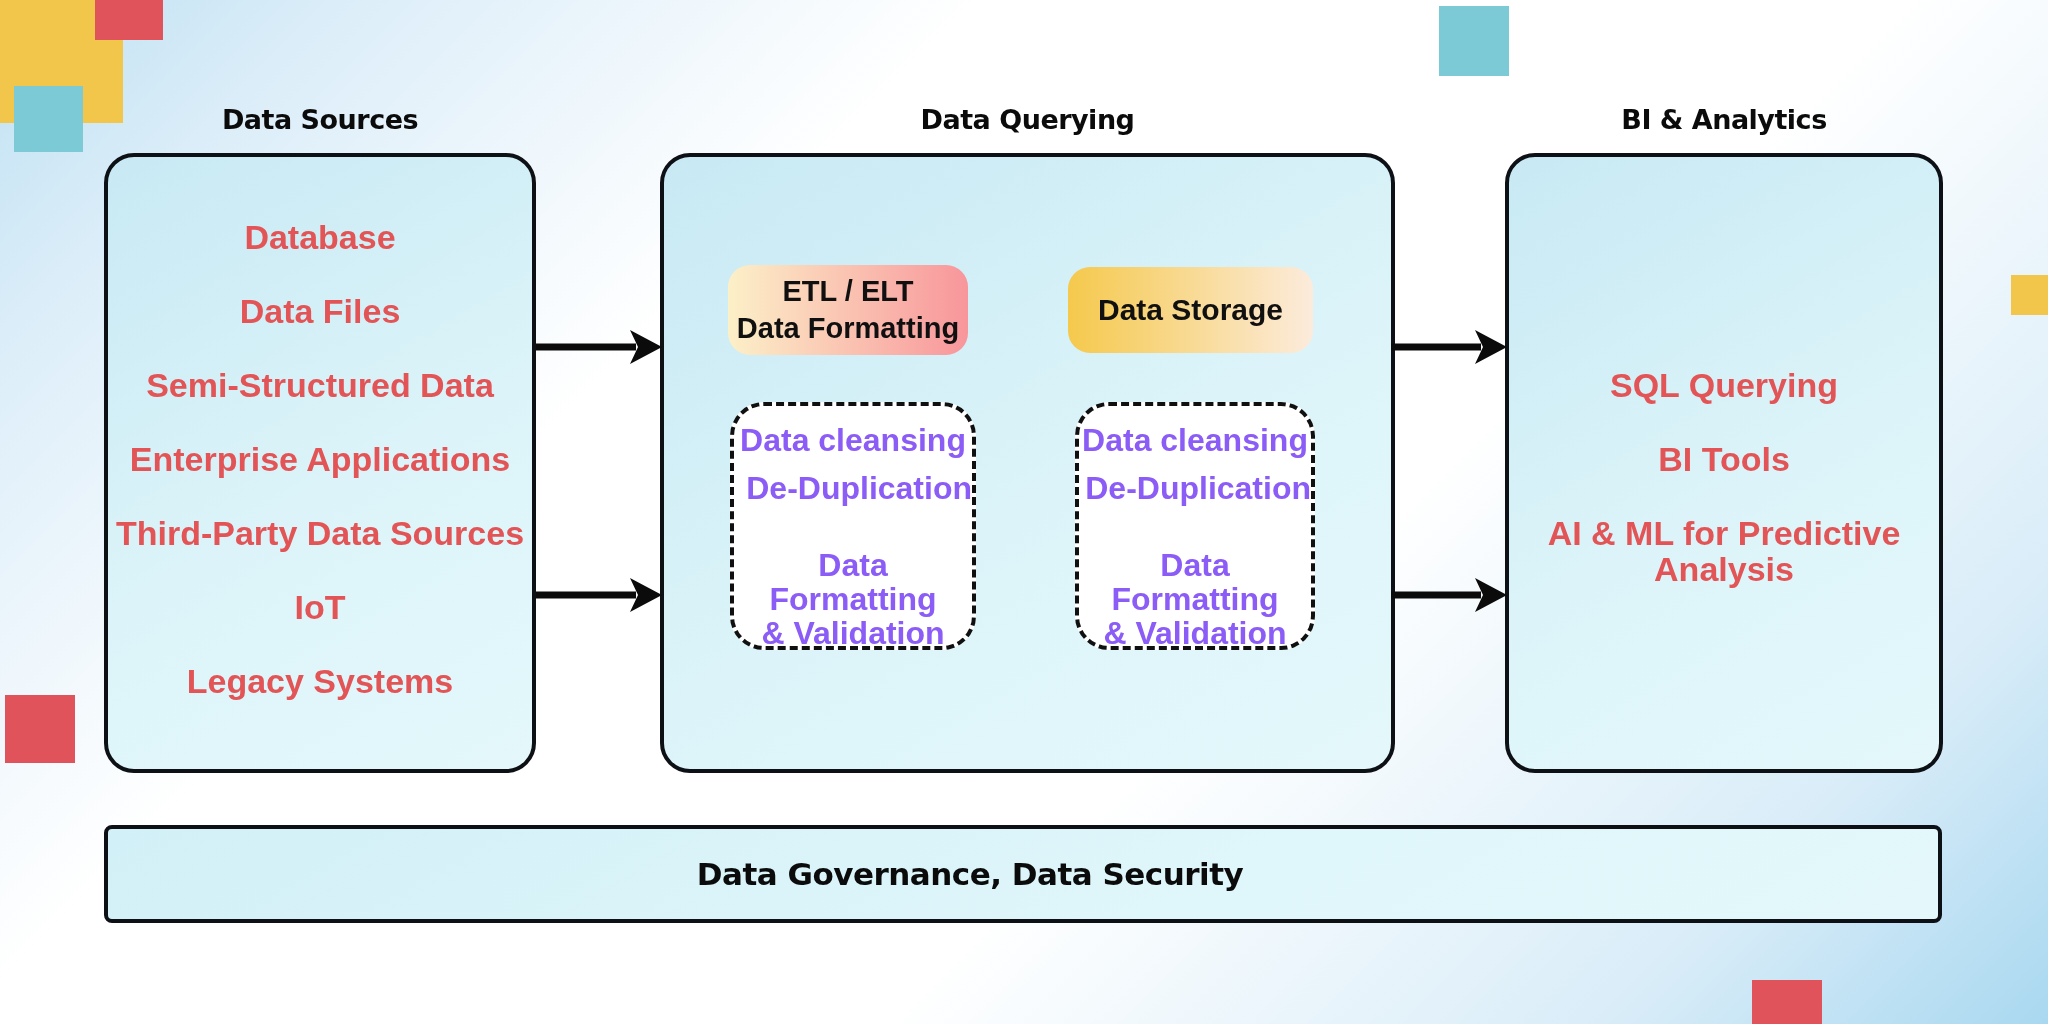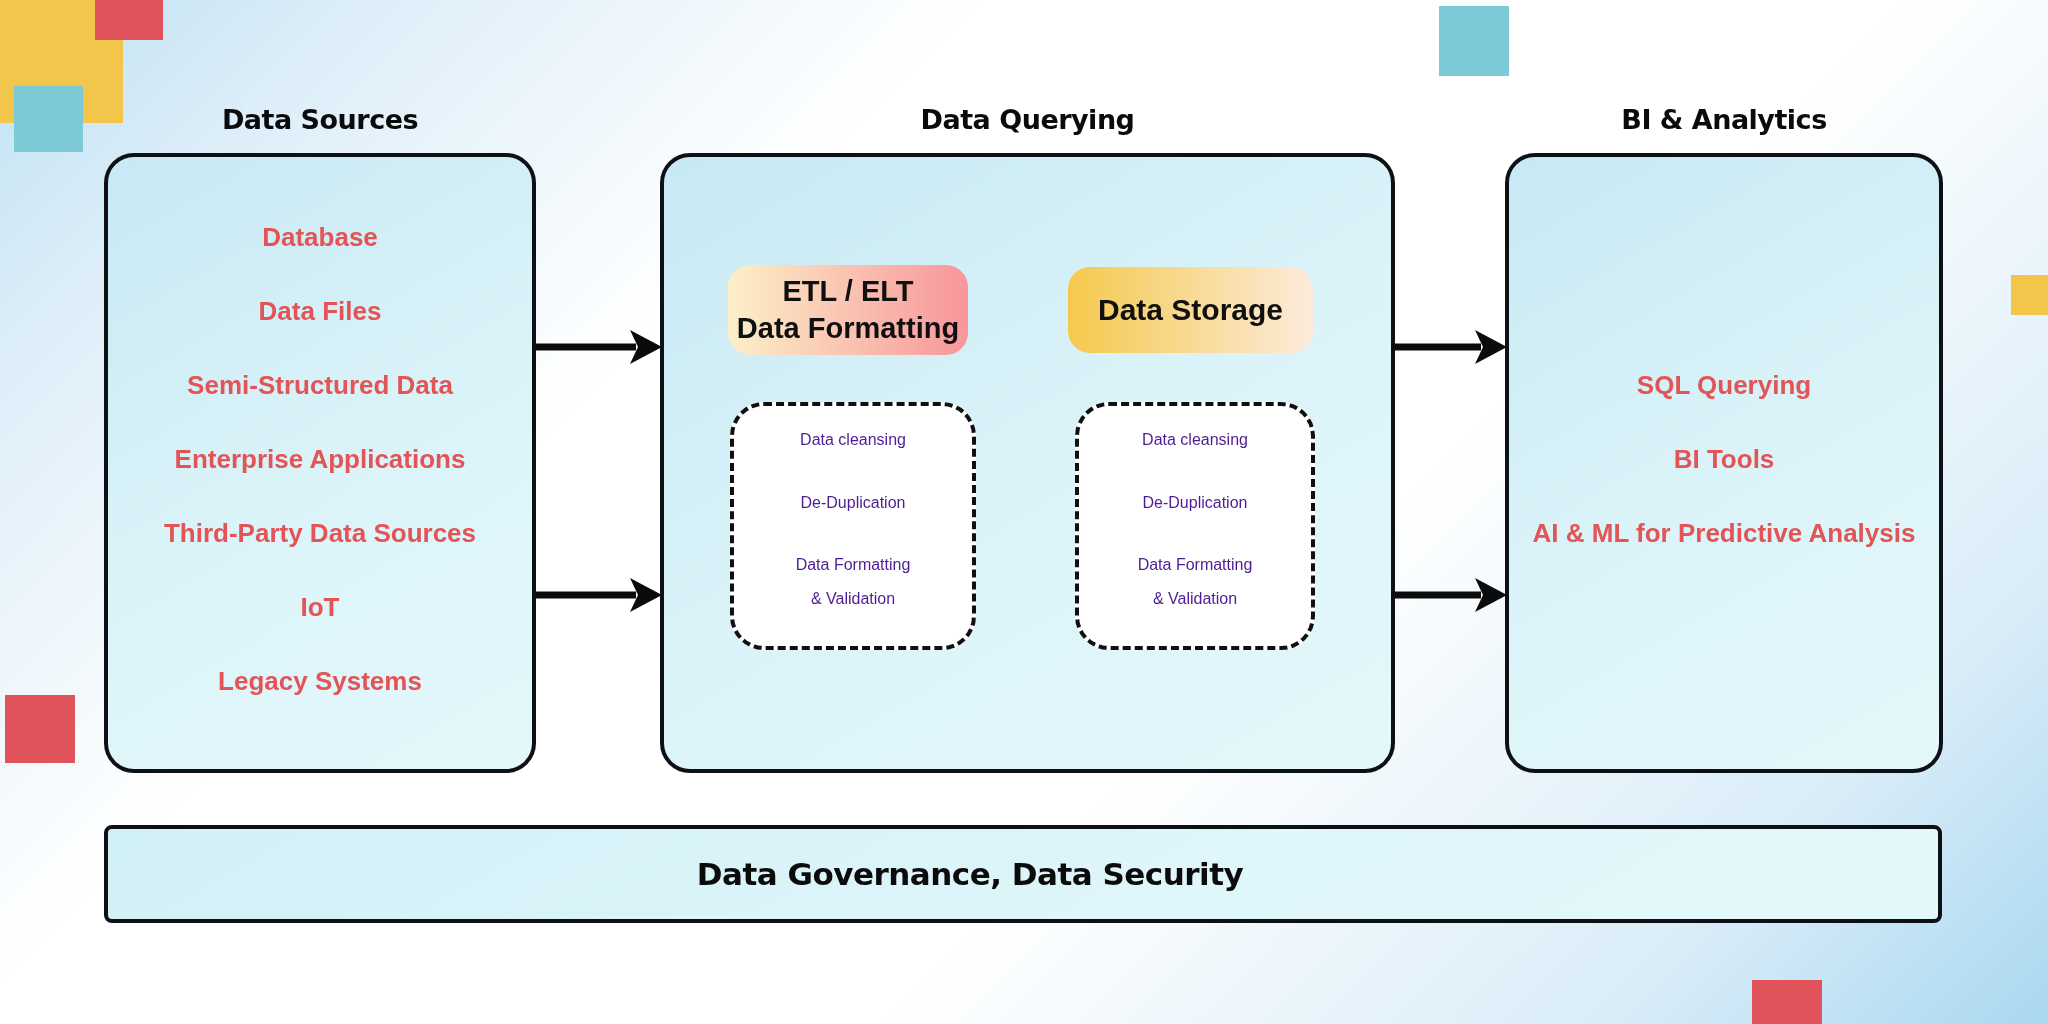"Database" .src-item { font-size: 26px -> 34px }
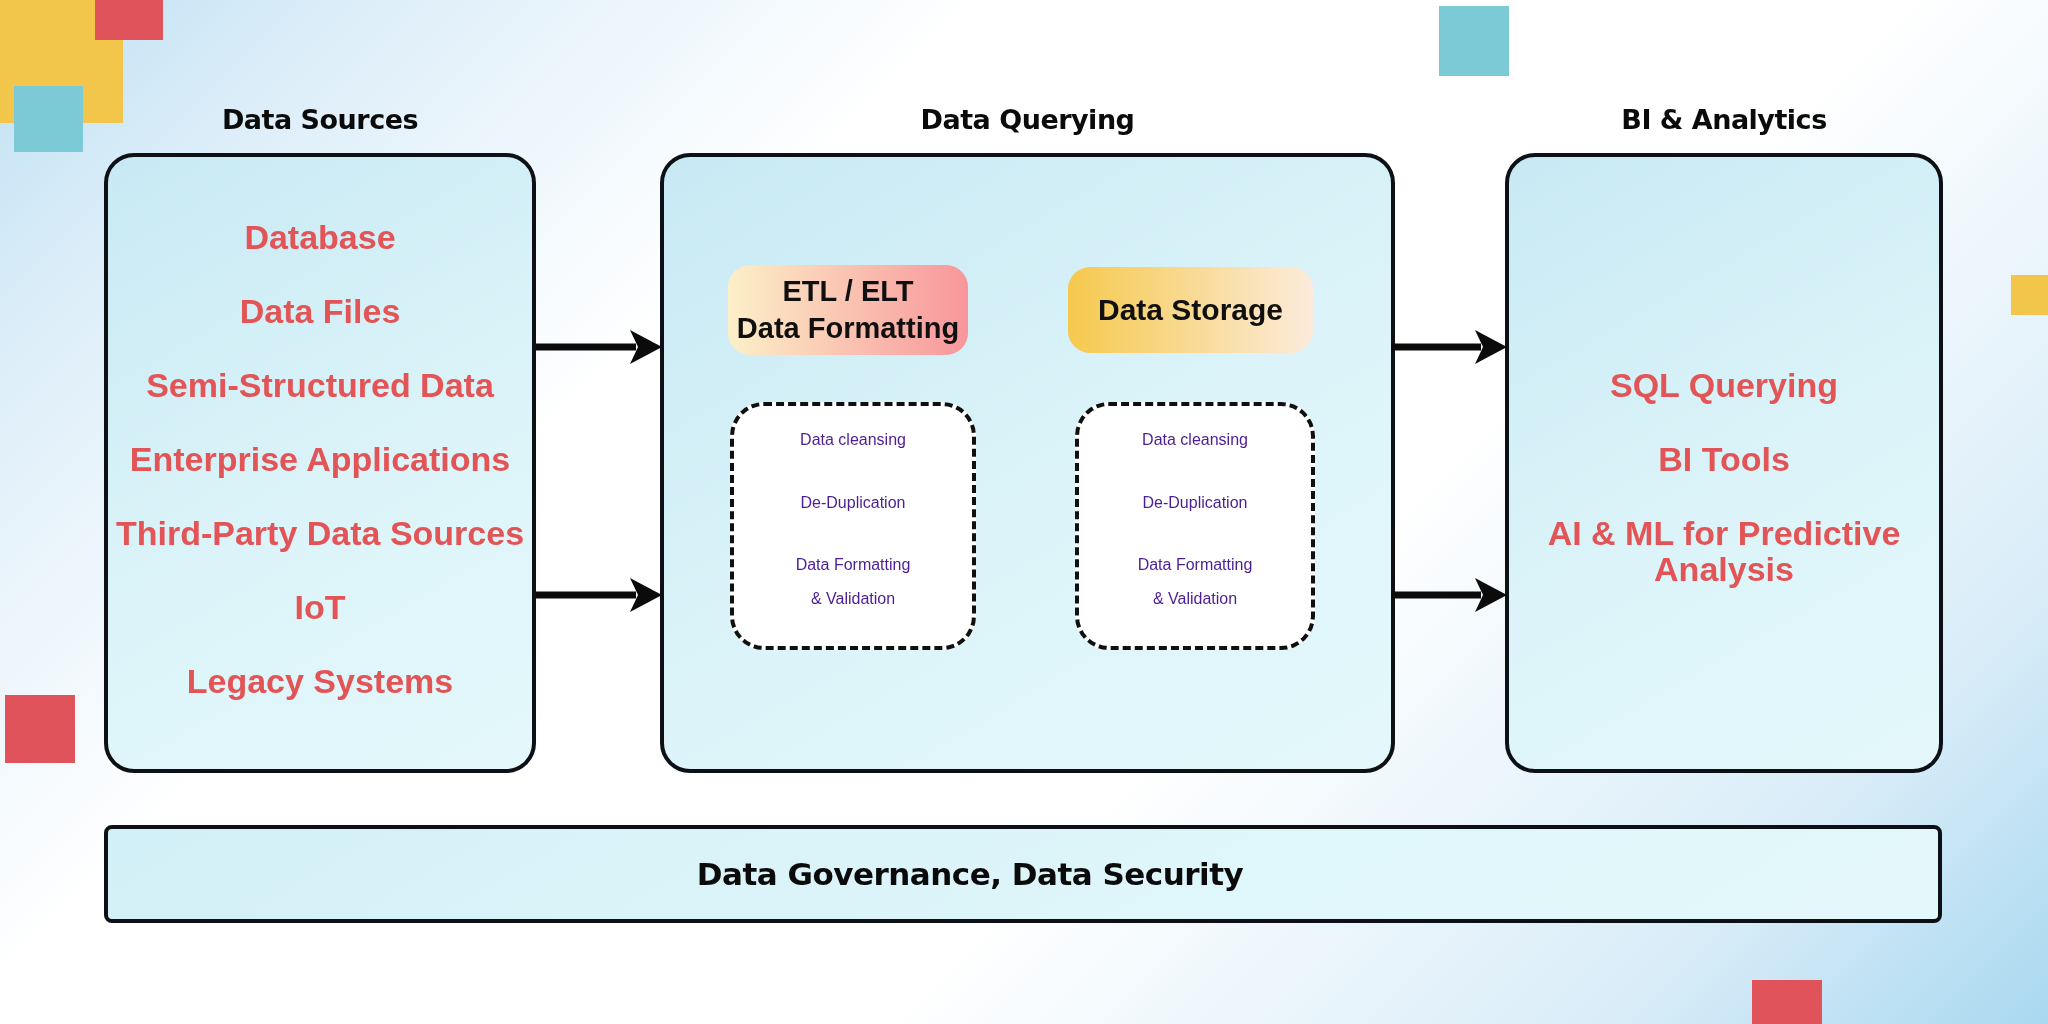"Data cleansing" .step { color: #4c1d95 -> #8b5cf6; font-size: 16px -> 32px; font-weight: normal -> bold }
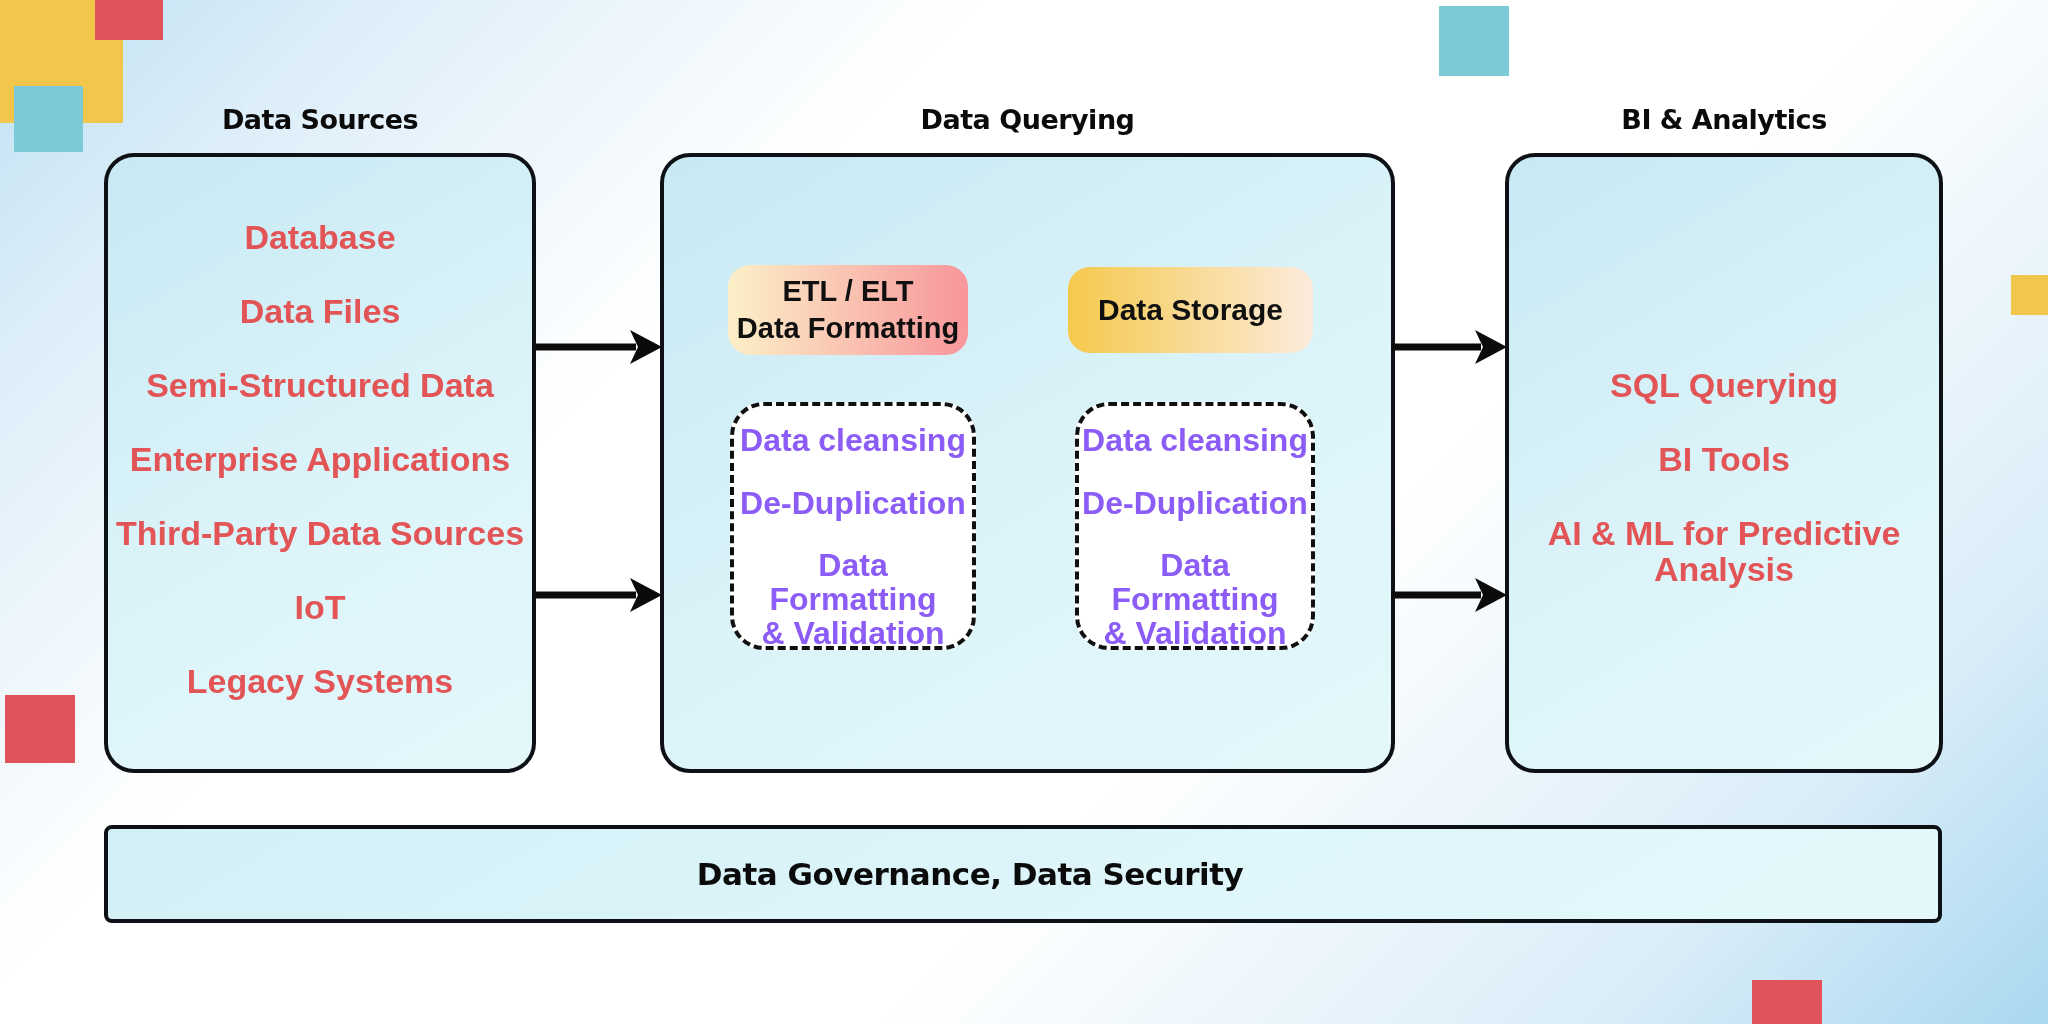"De-Duplication" .step2 { text-align: none -> right; top: 80px -> 65px }
